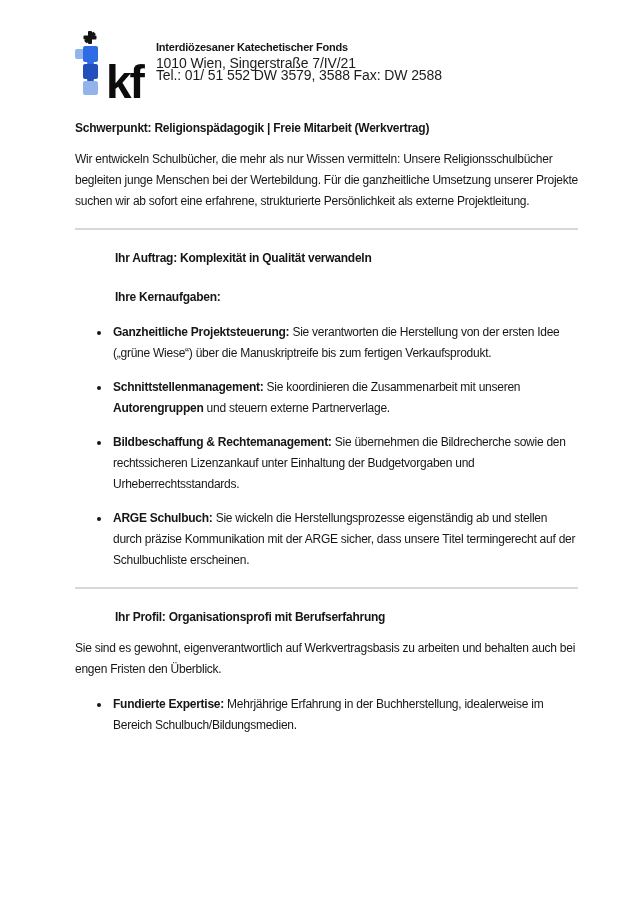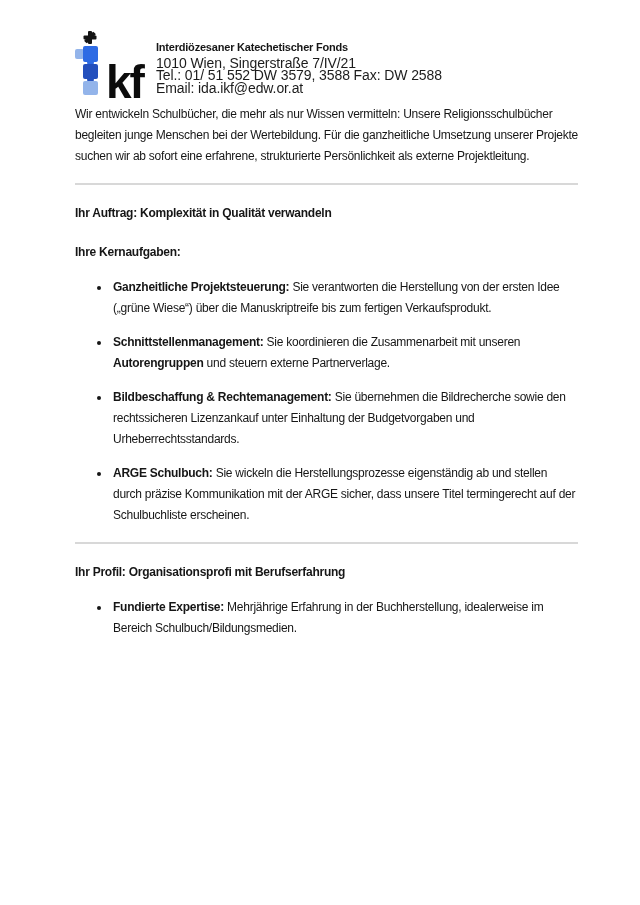"Email: ida.ikf@edw.or.at" div.addr-line { html: <div>Email: ida.ikf@edw.or.at</div> -> none }
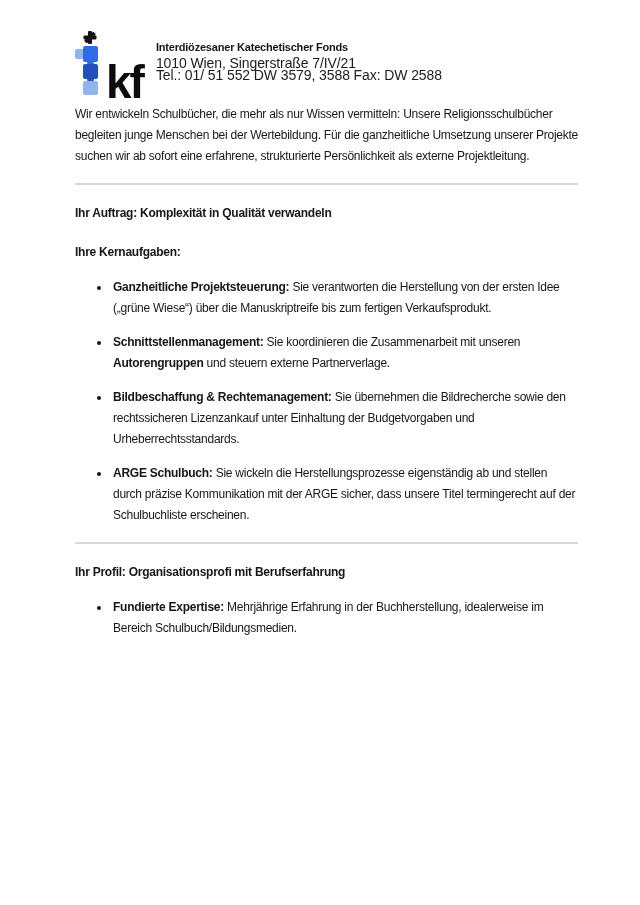"Schwerpunkt: Religionspädagogik | Freie" div.bold-line { html: none -> <div>Schwerpunkt: Religionspädagogik | Freie Mitarbeit (Werkvertrag)</div> }
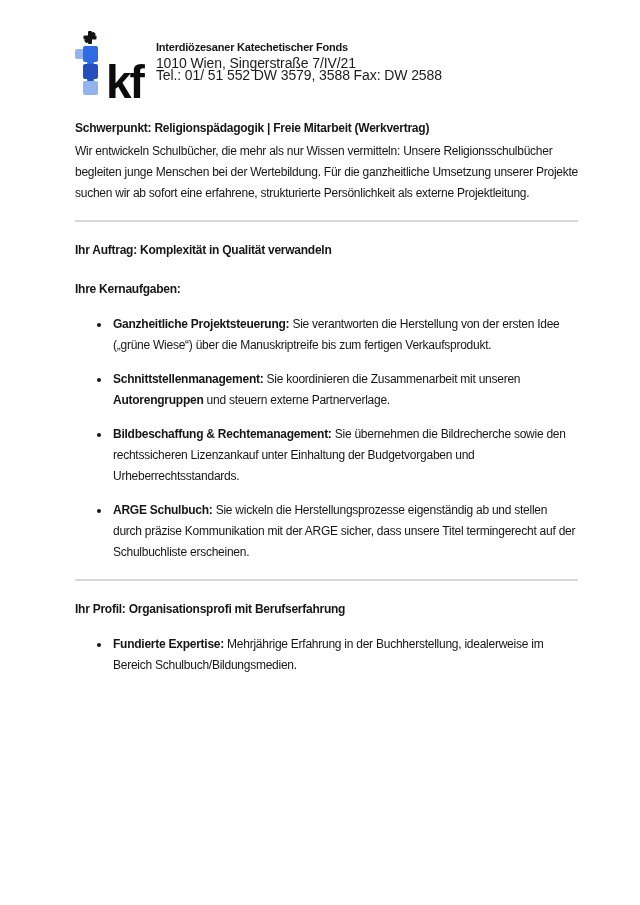"Wir entwickeln Schulbücher, die mehr" .para { margin-top: 2px -> 10px }
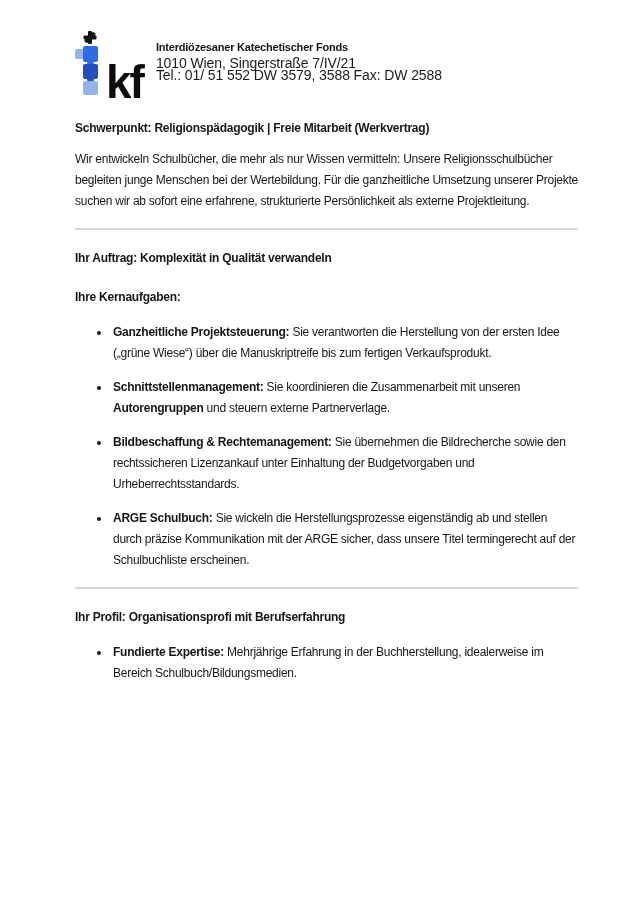"Ihr Auftrag: Komplexität in Qualität" .h3 { margin-left: none -> 40px }
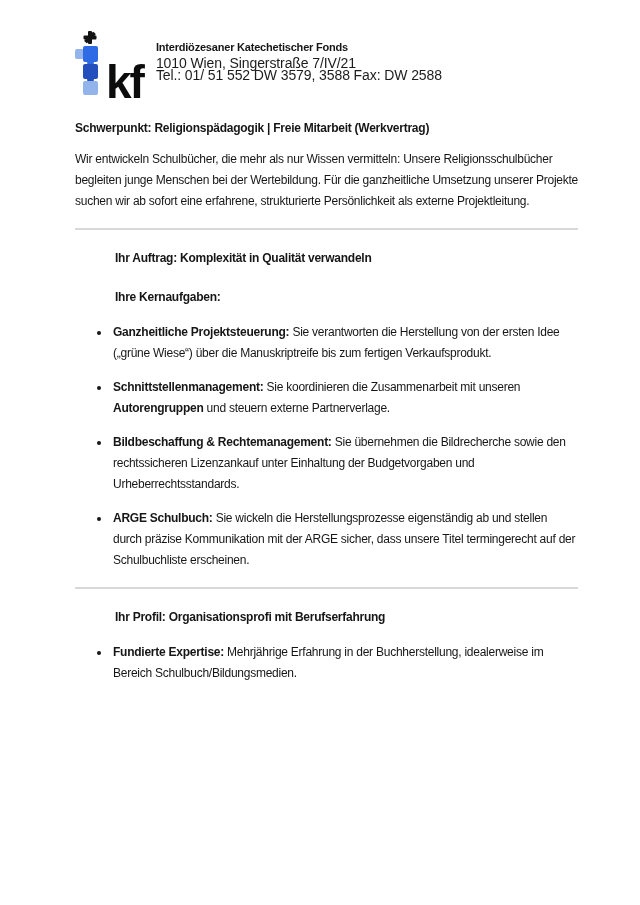"Sie sind es gewohnt, eigenverantwortlich" div.para { html: none -> <div>Sie sind es gewohnt, eigenverantwortlich auf Werkvertragsbasis zu arbeiten und behalten auch bei engen Fristen den Überblick.</div> }
